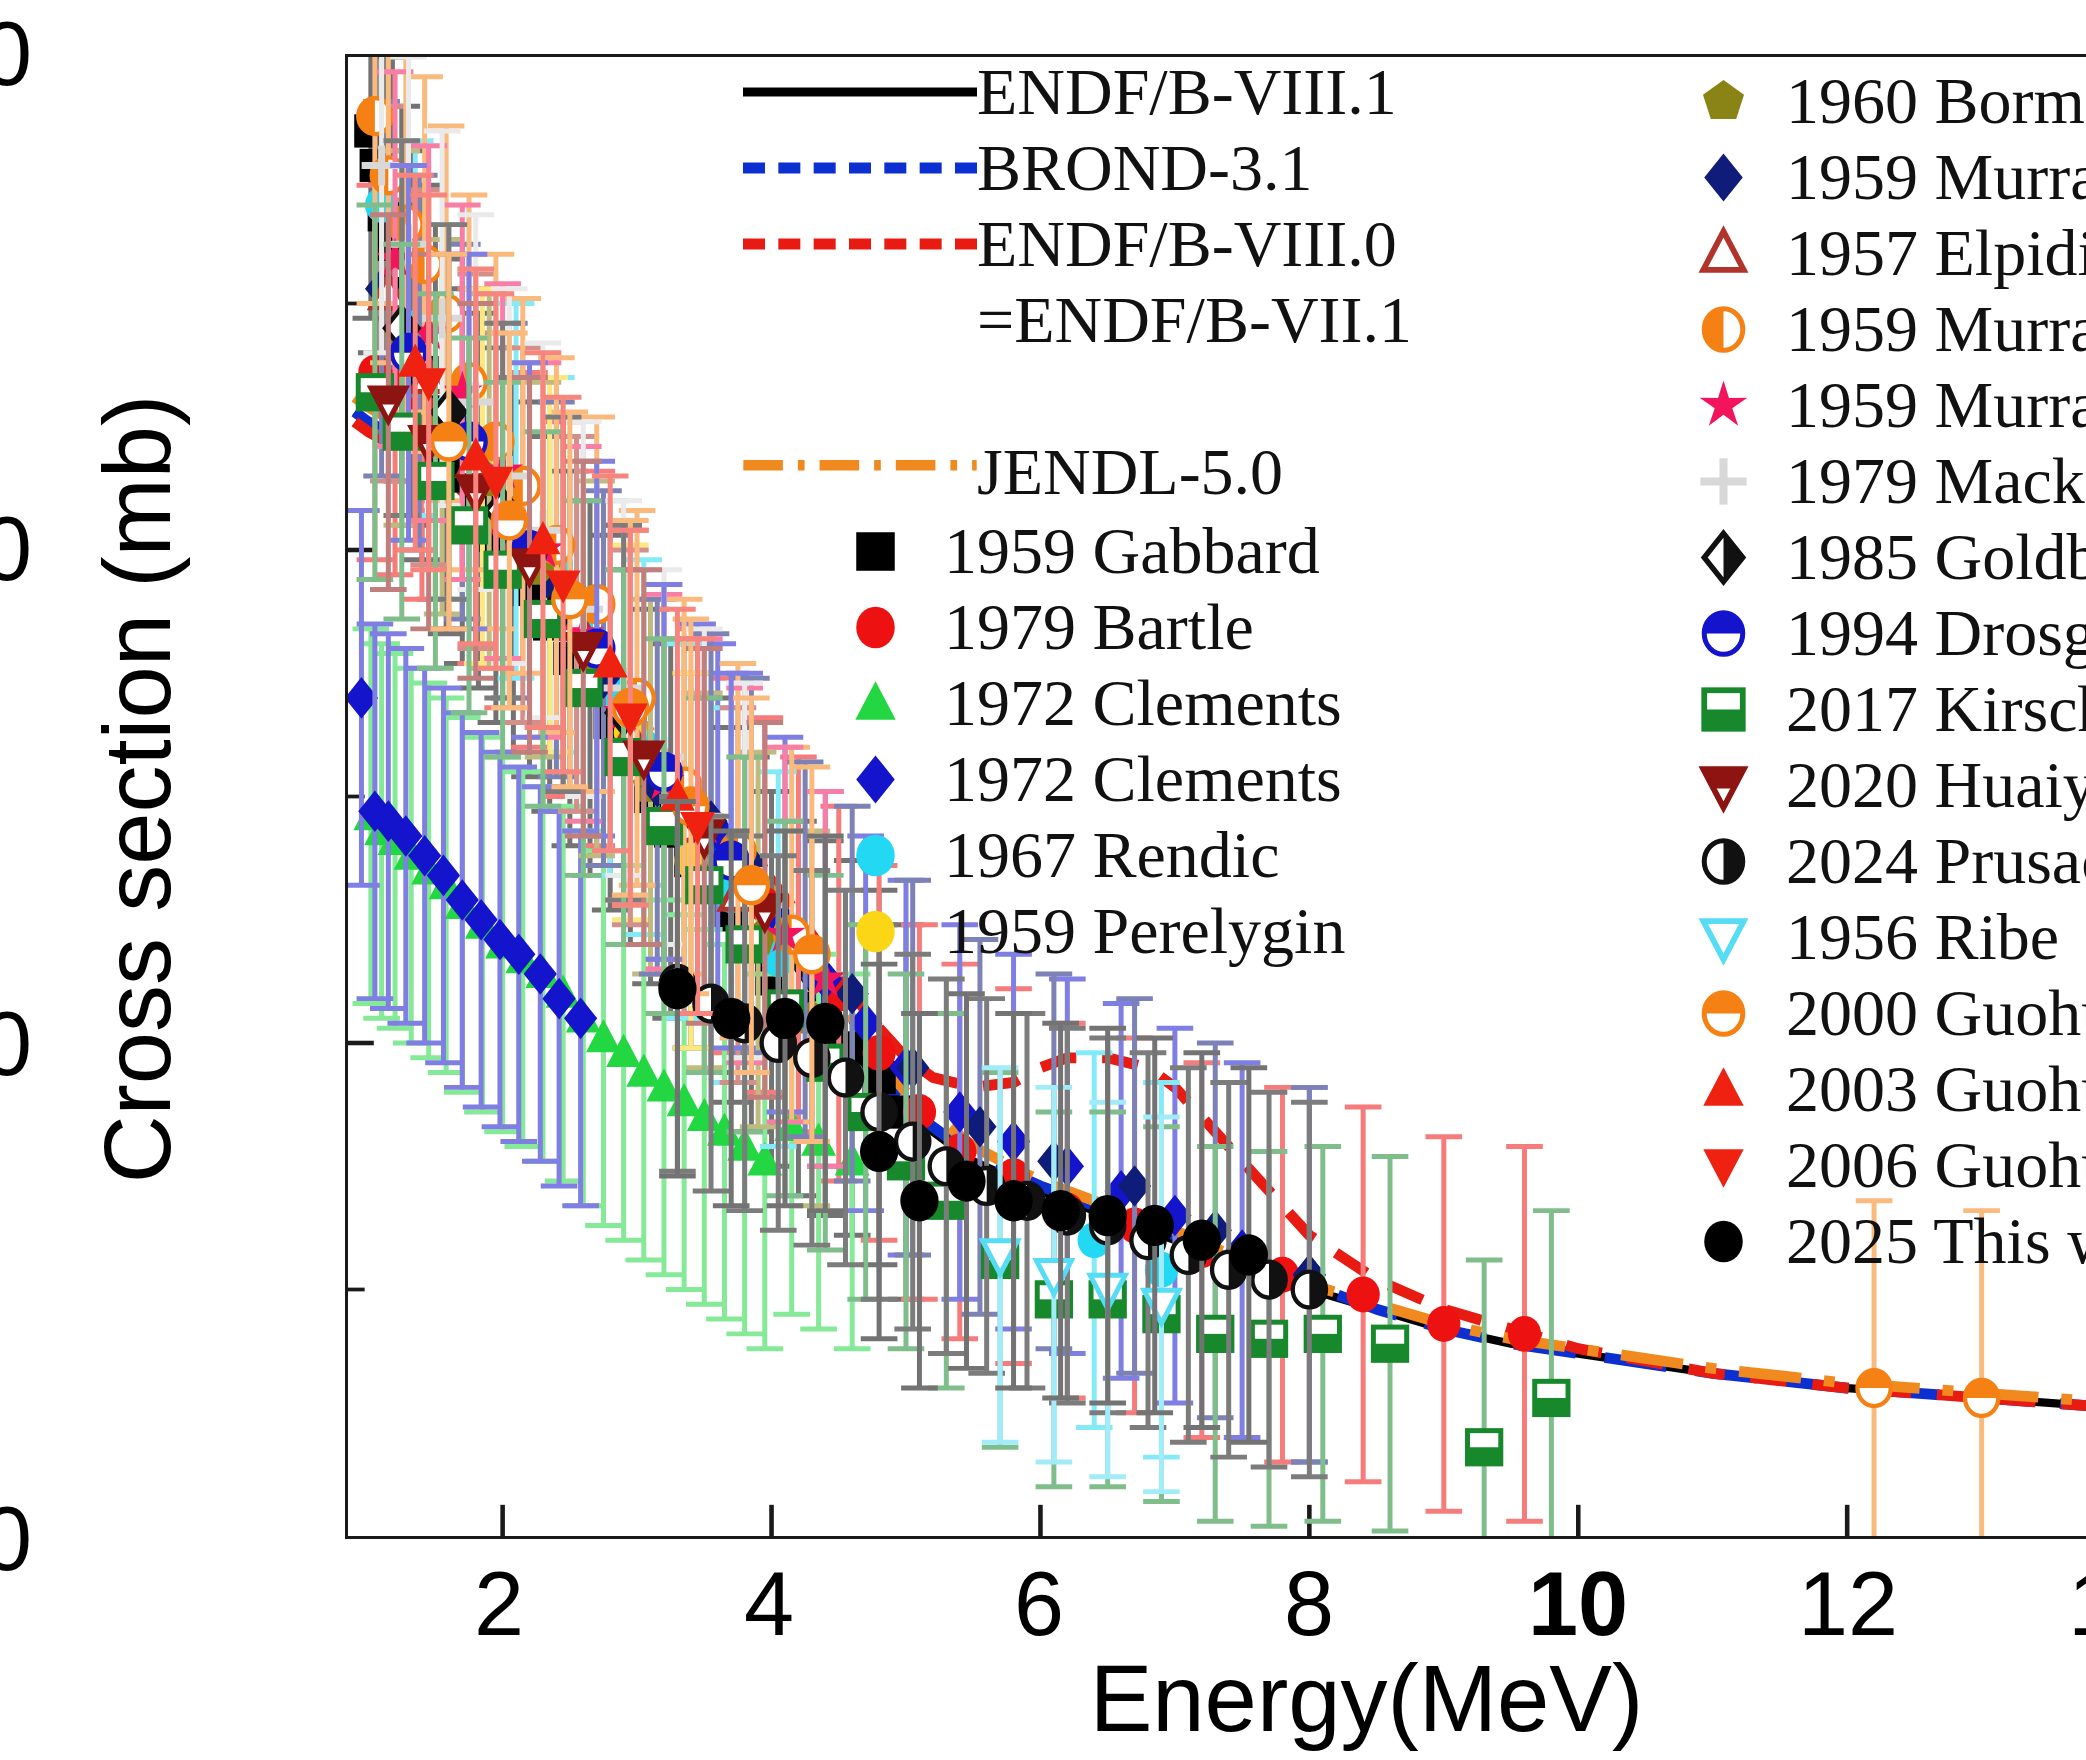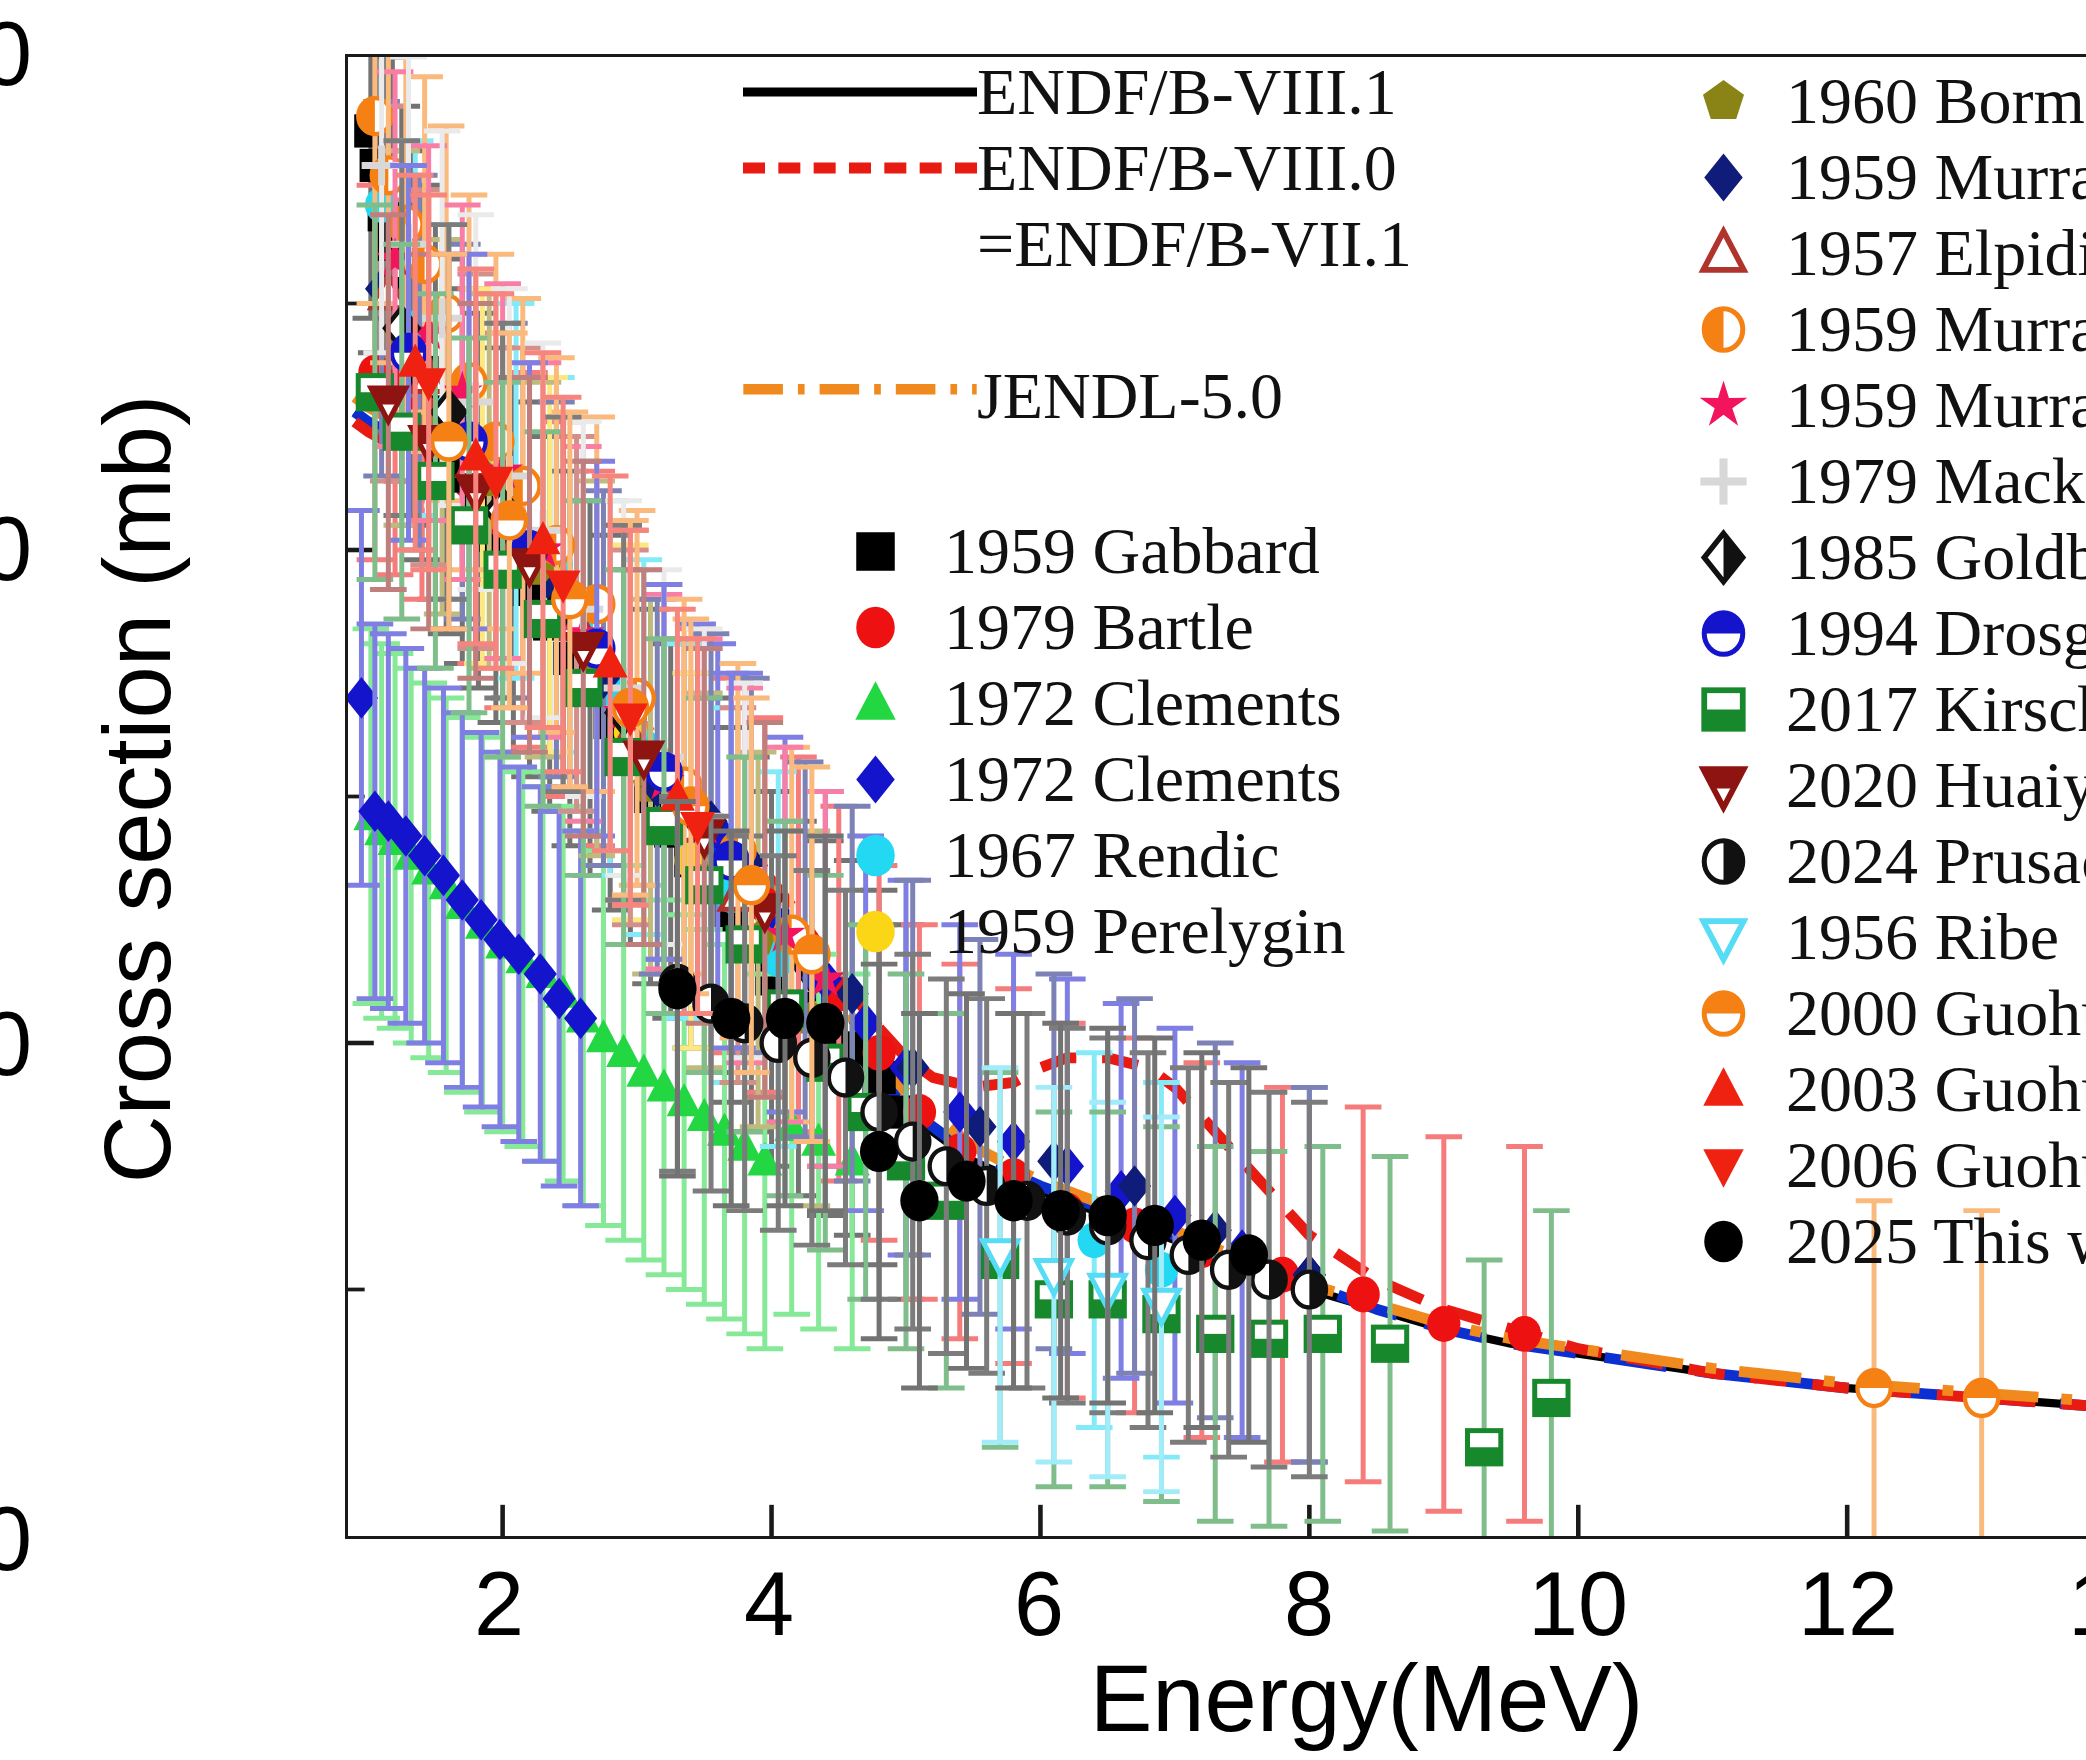"BROND-3.1" div.lrow { html: none -> <div> <div> <div></div> </div> <div>BROND-3.1</div> </div> }
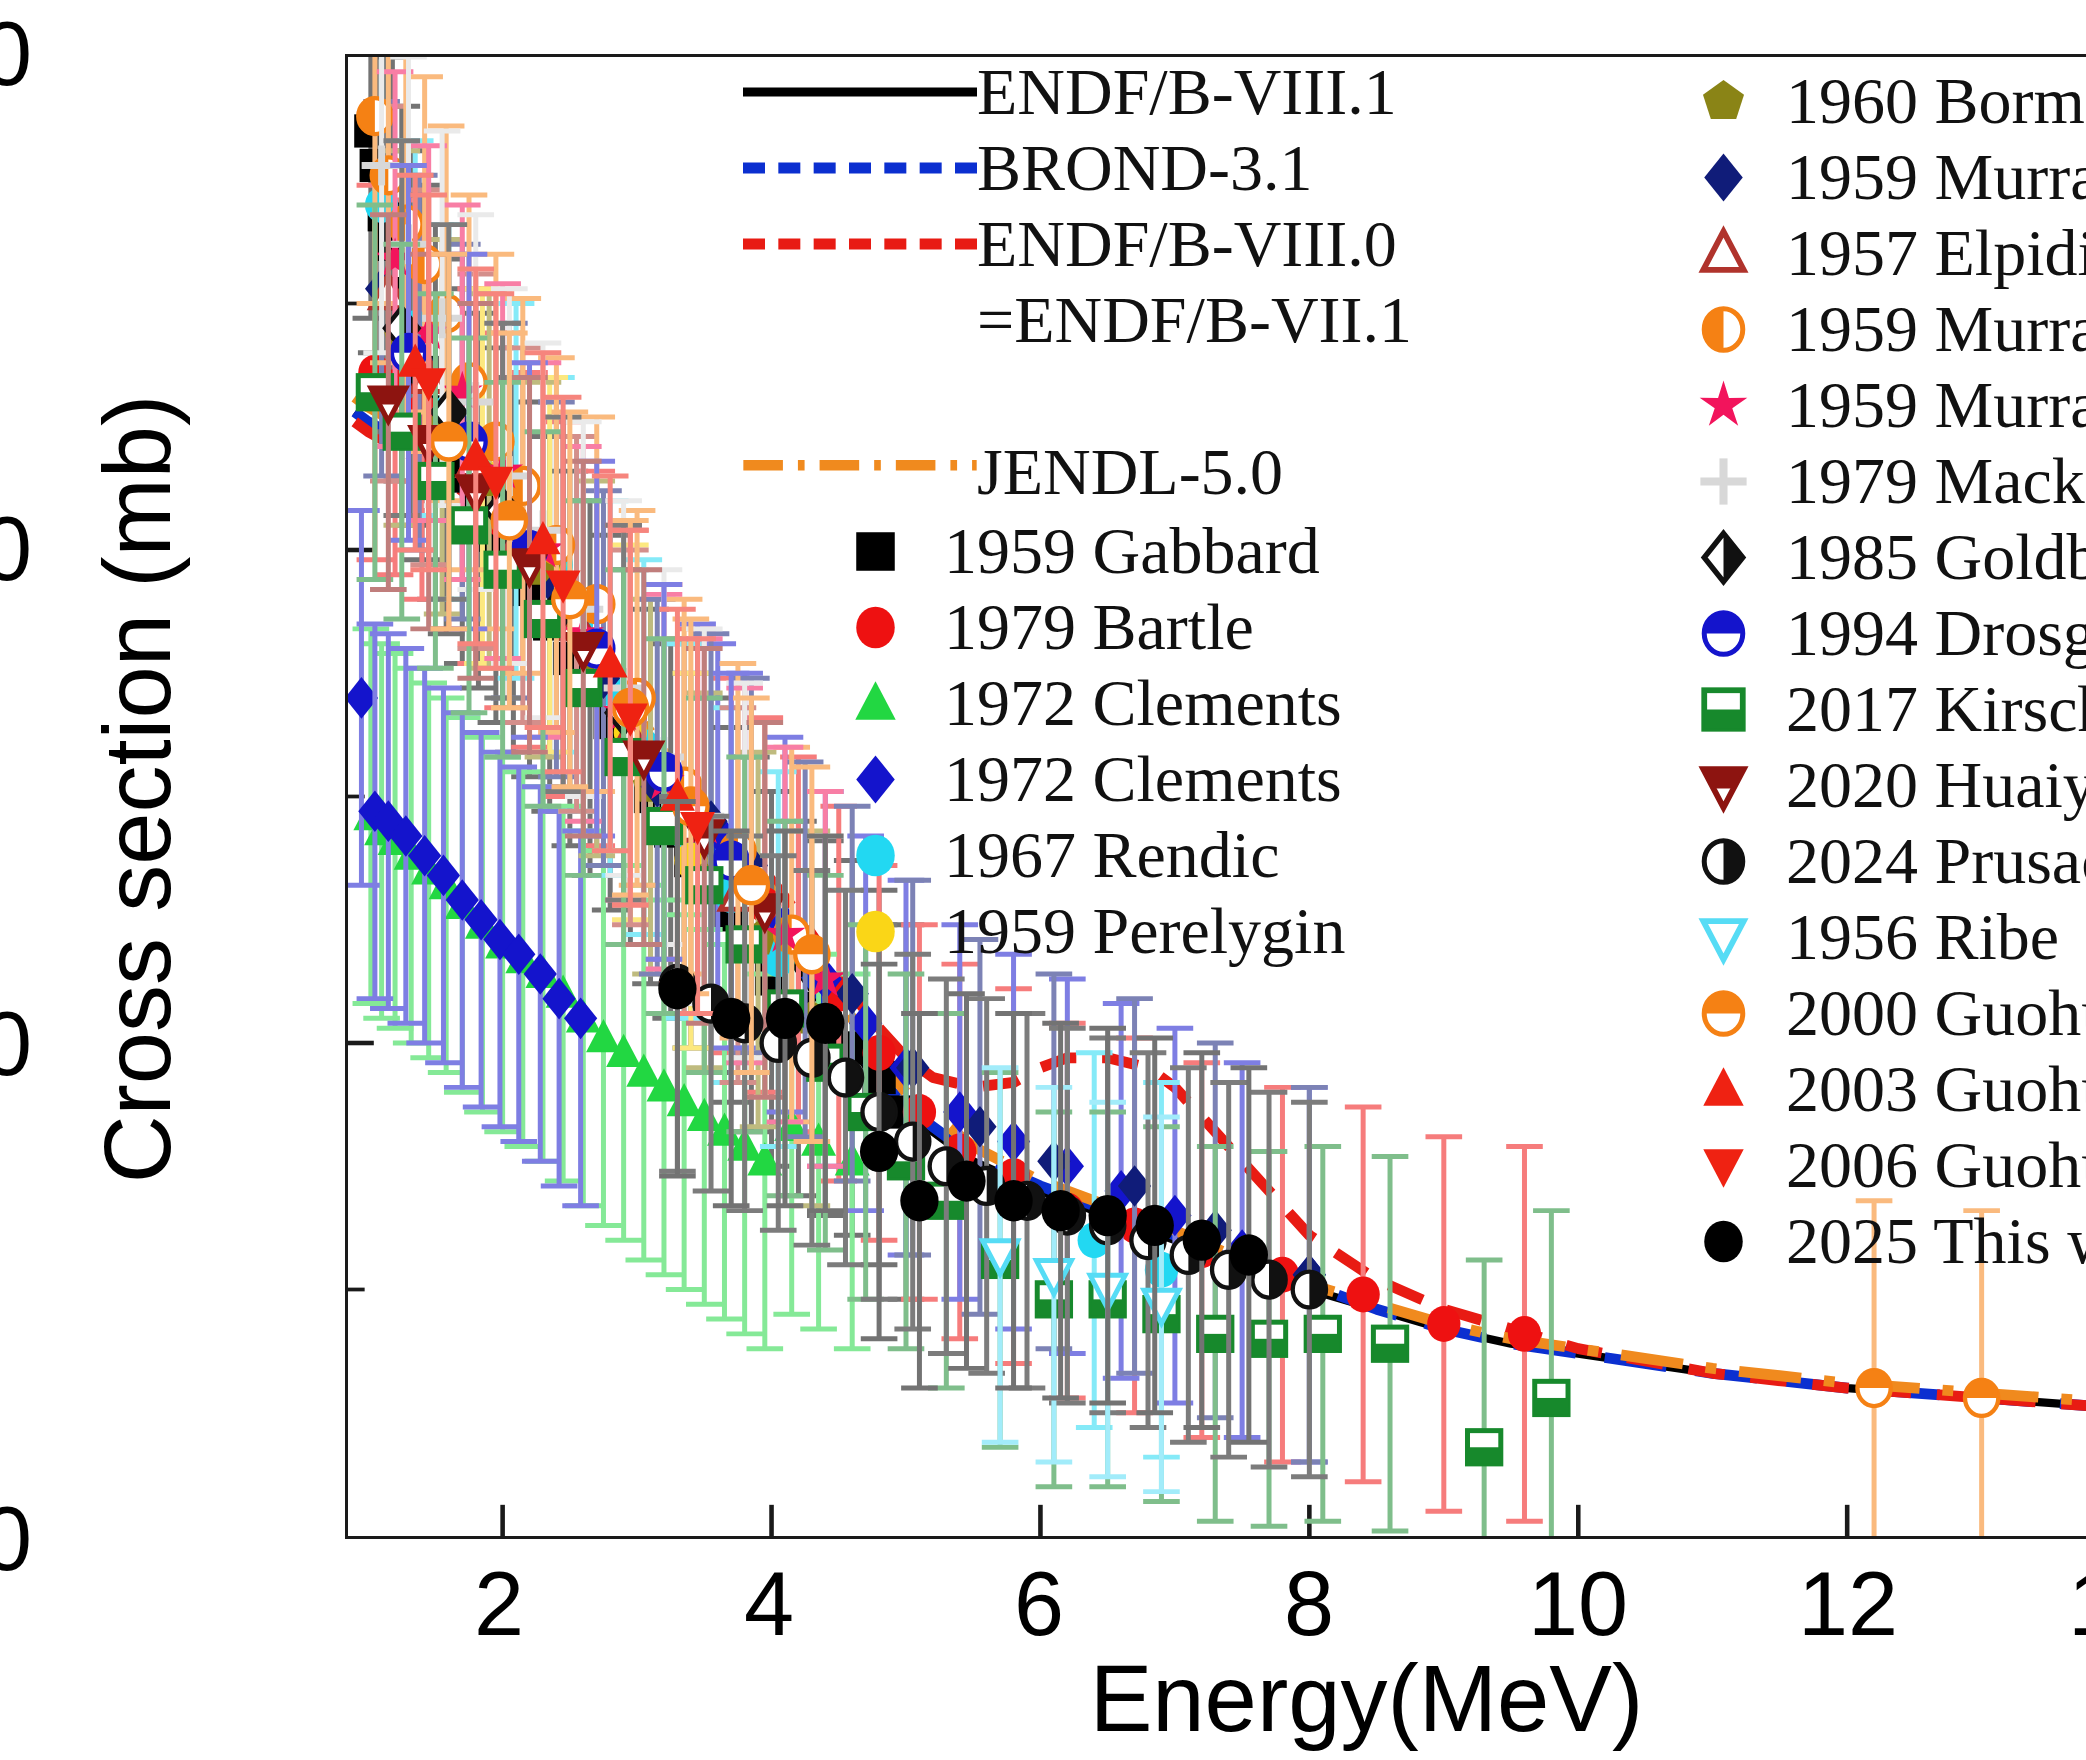"10" div.xtick { font-weight: none -> bold }
